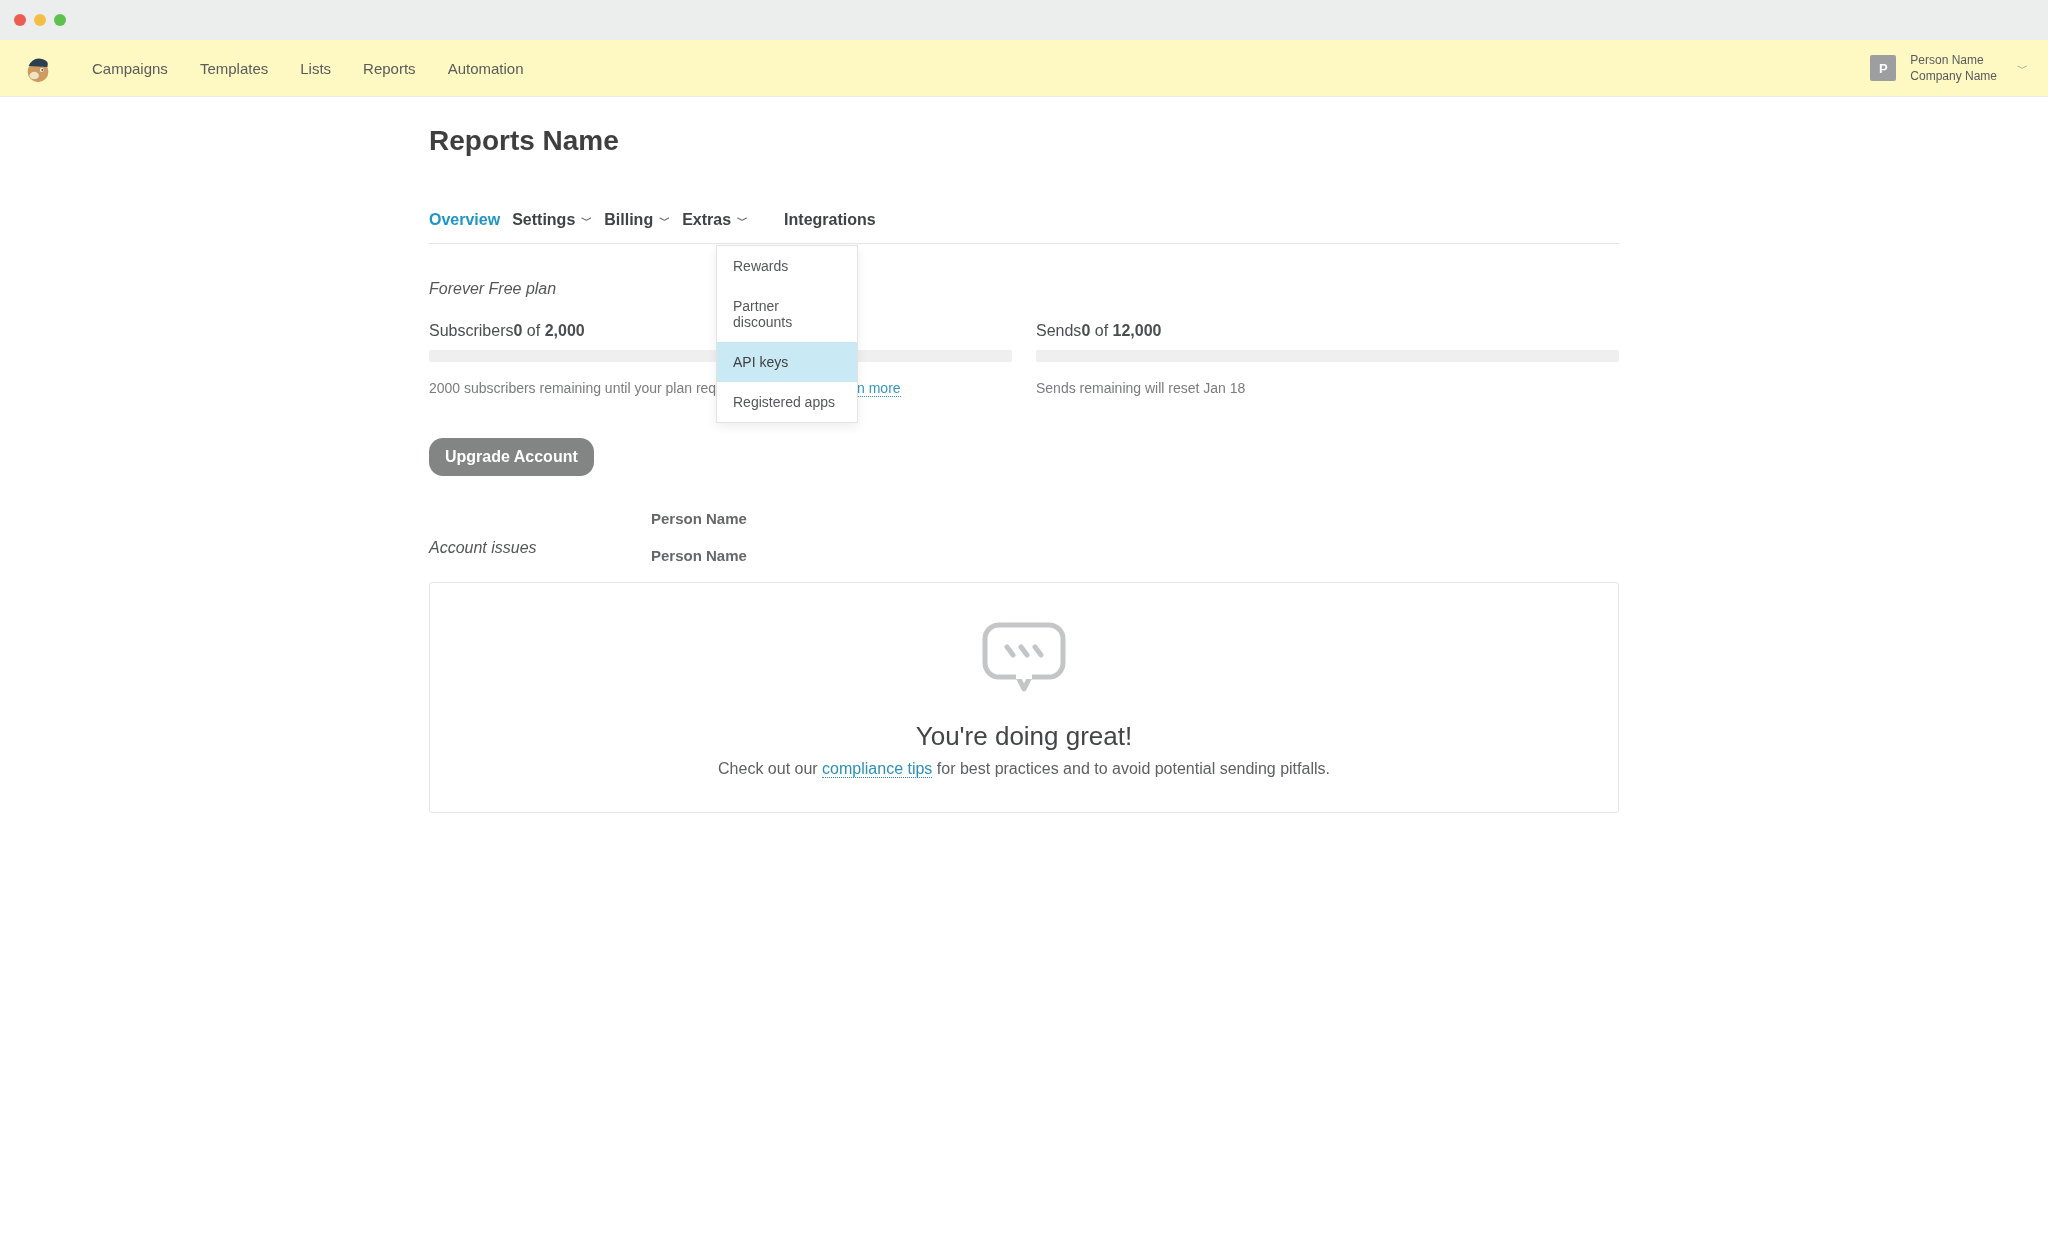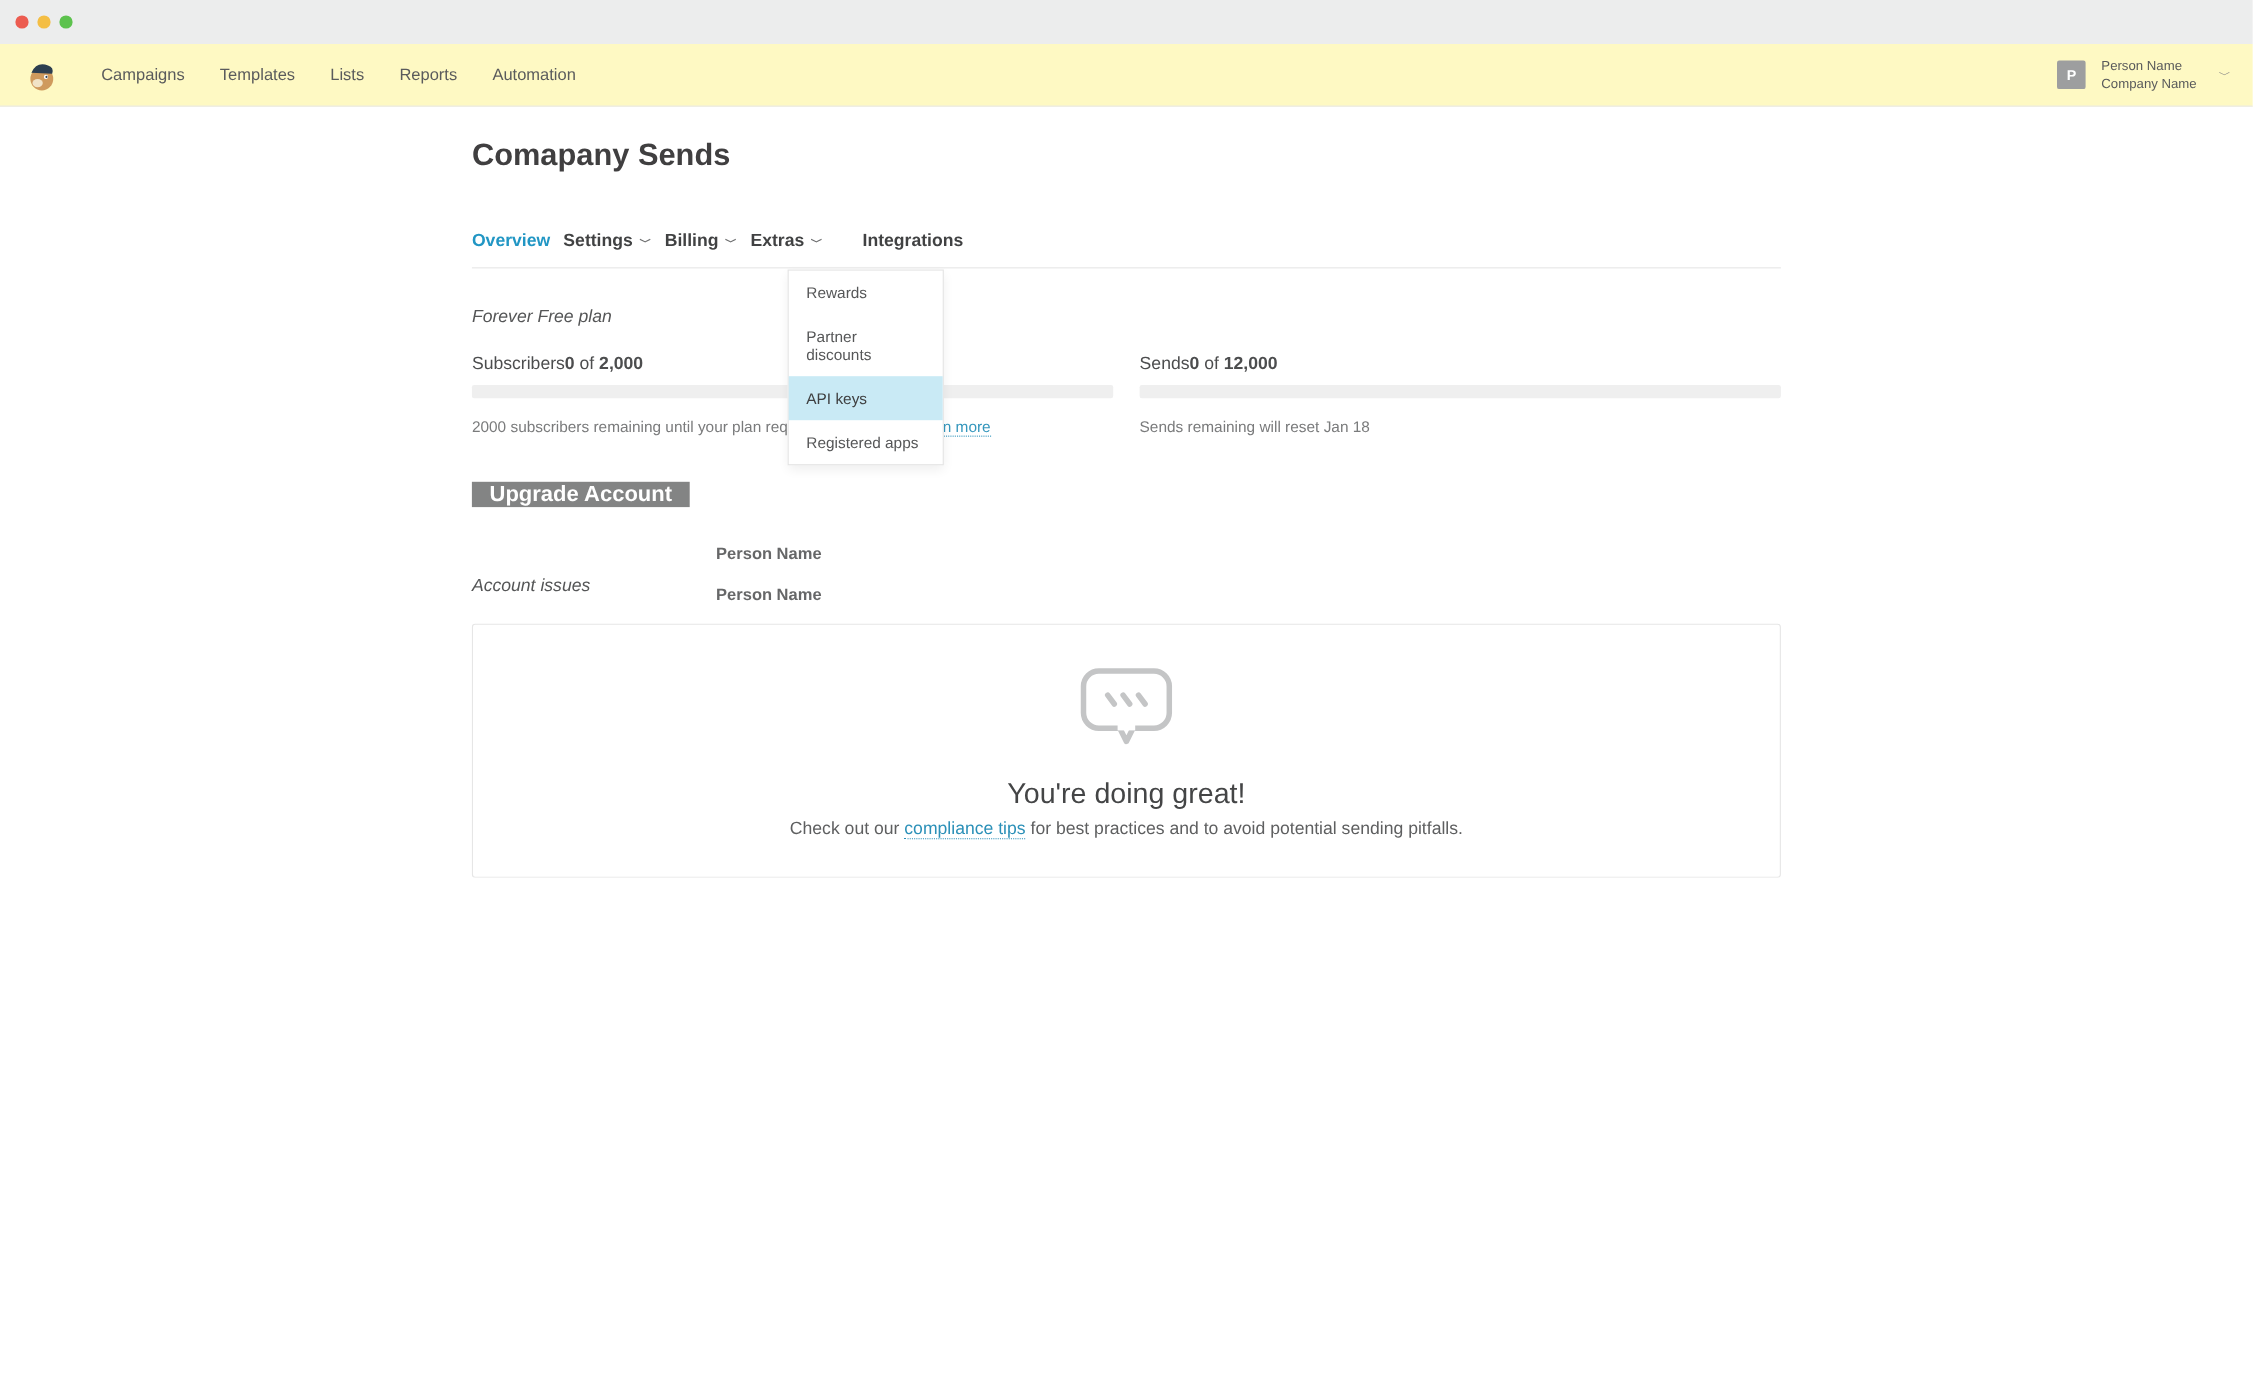"Comapany Sends" h1.page-title { text: Comapany Sends -> Reports Name }
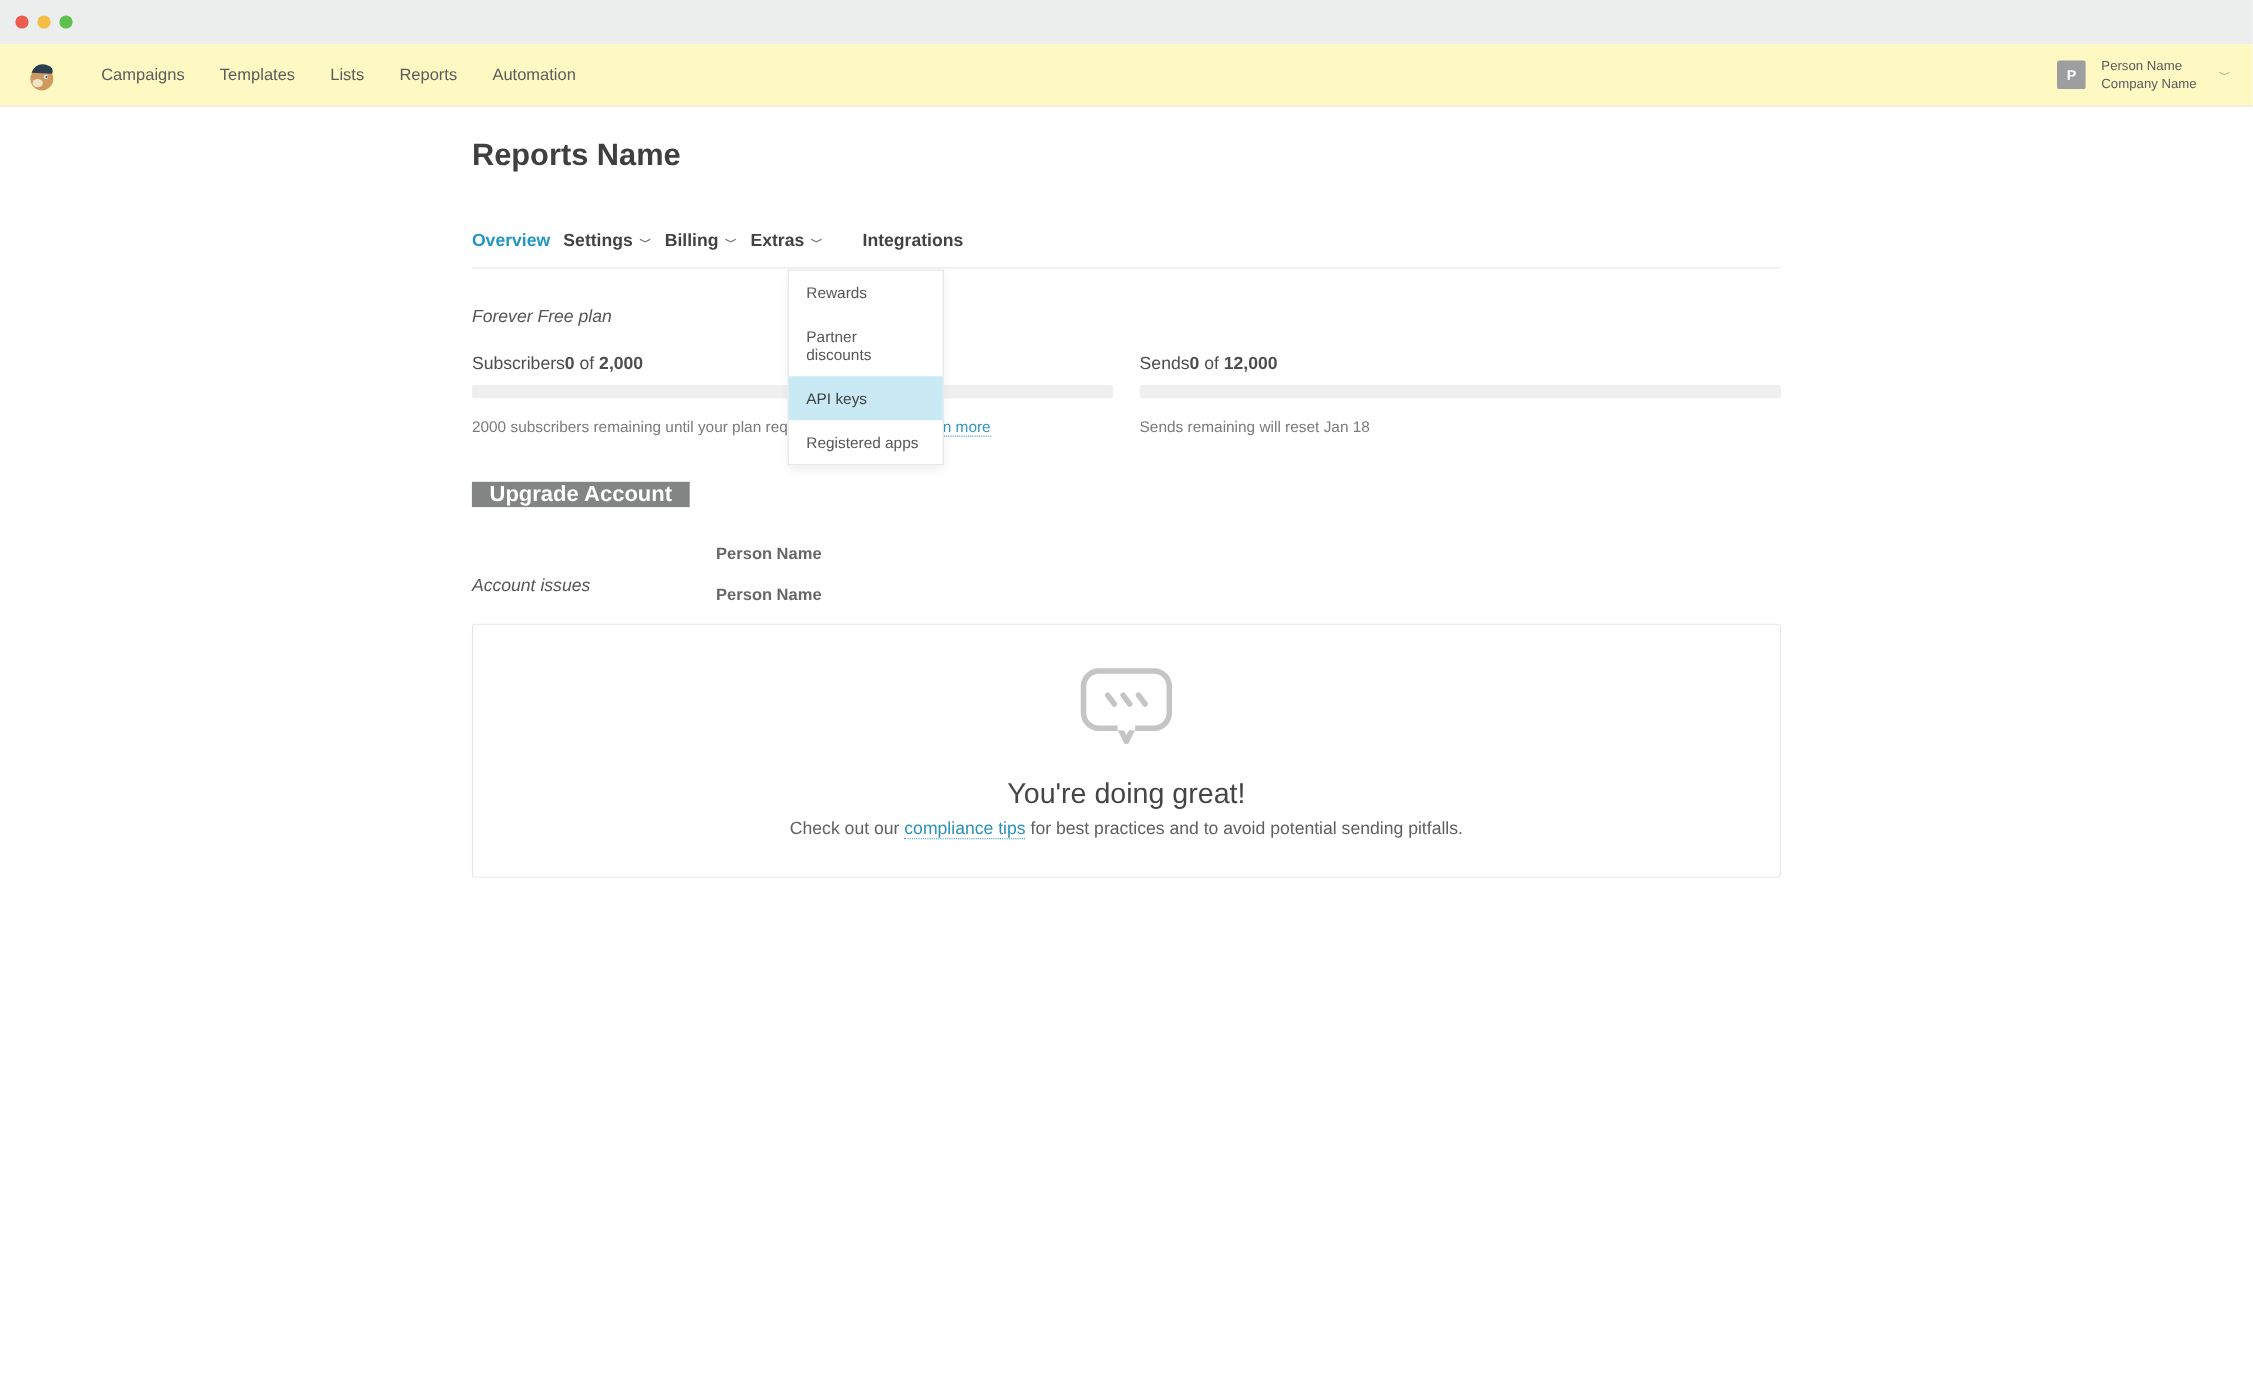"Upgrade Account" .upgrade-btn { border-radius: 0 -> 14px; font-size: 20px -> 16px; padding: 0 16px -> 10px 16px }
